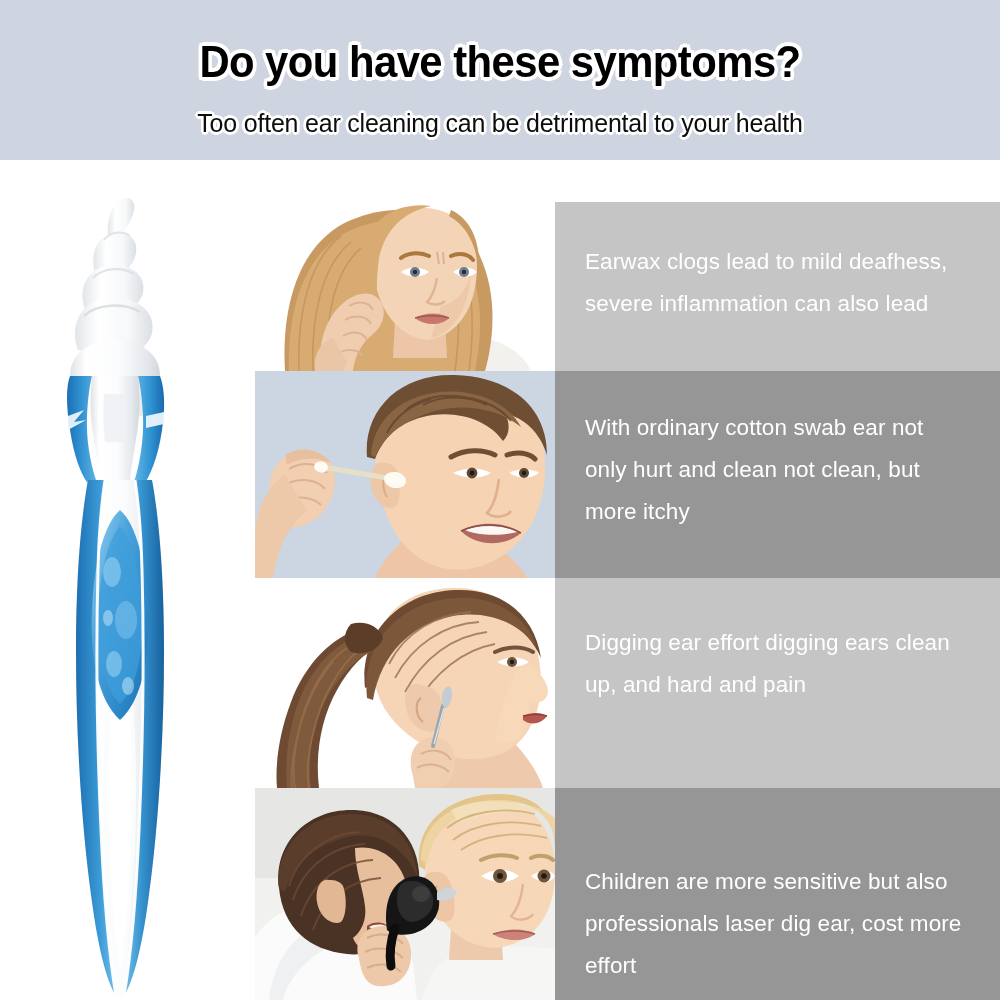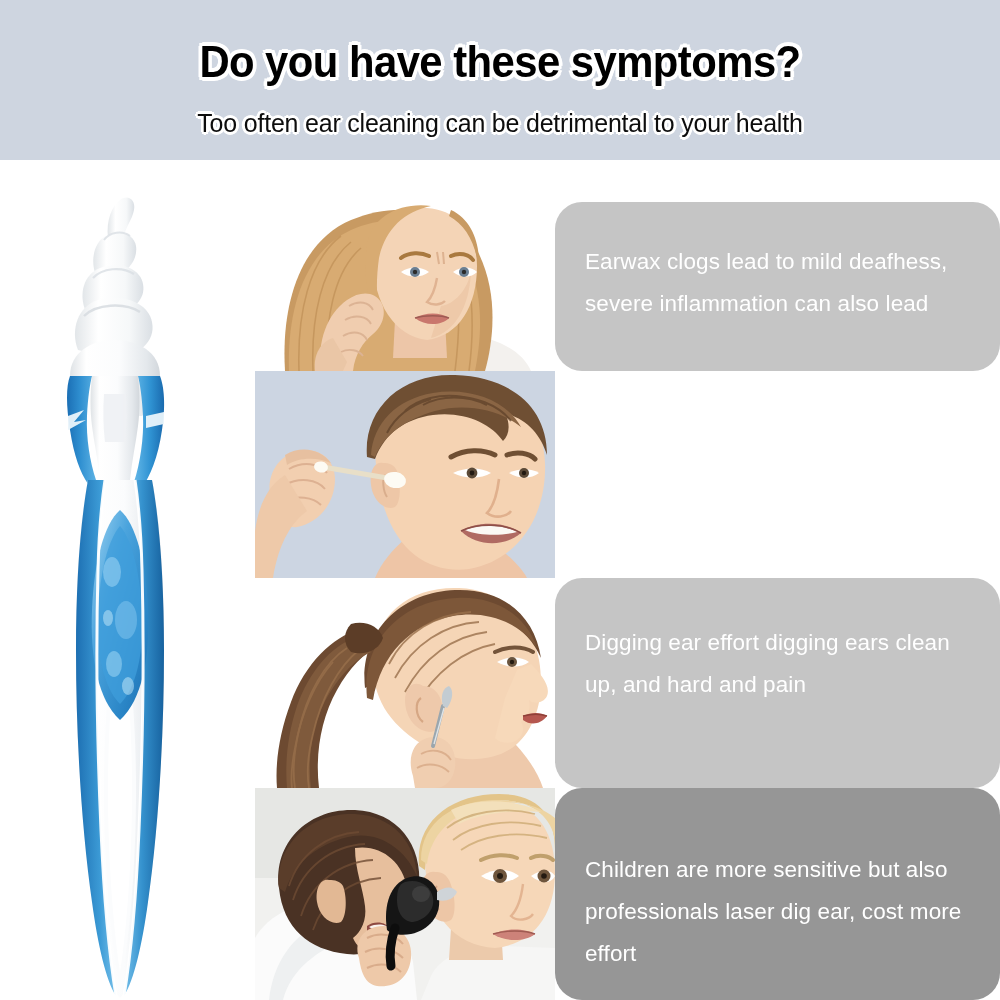"Earwax clogs lead to mild" .row-text { border-radius: 27px -> none }
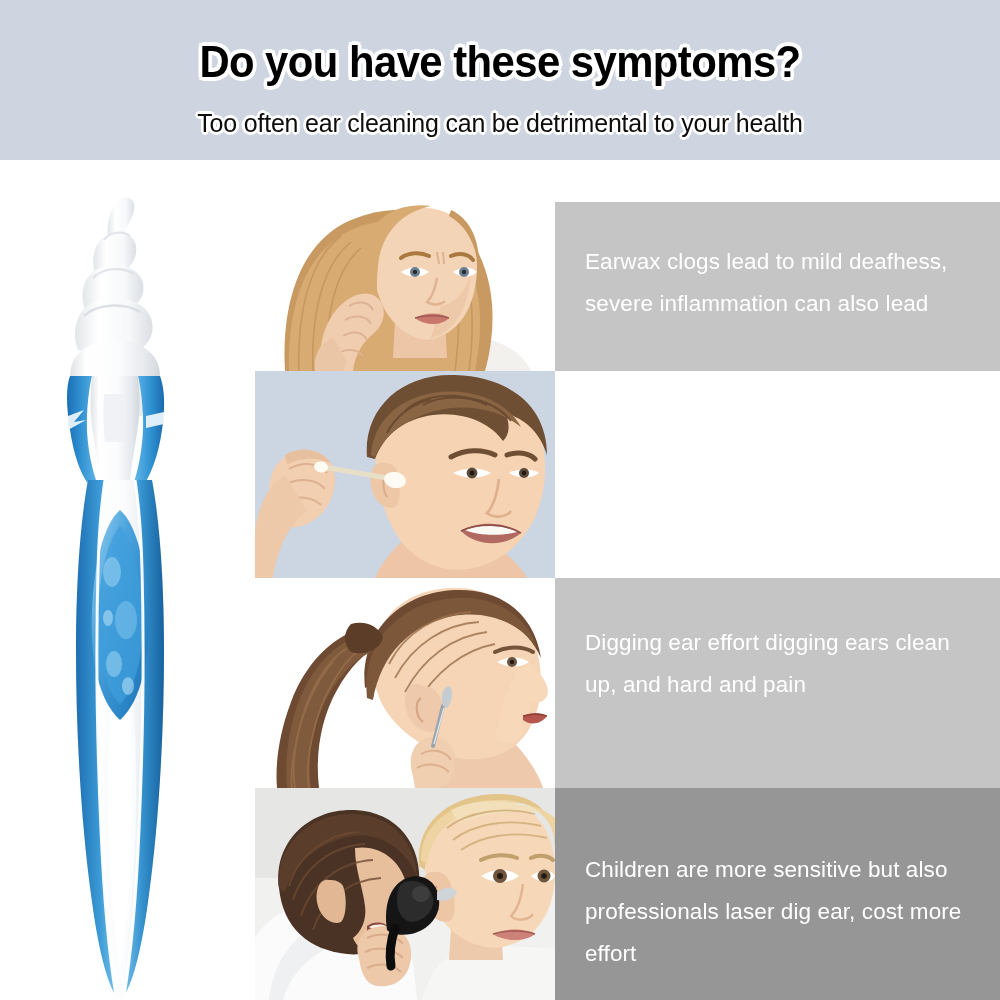"With ordinary cotton swab ear" div.row-text { html: none -> <div> <p>With ordinary cotton swab ear not only hurt and clean not clean, but more itchy</p> </div> }
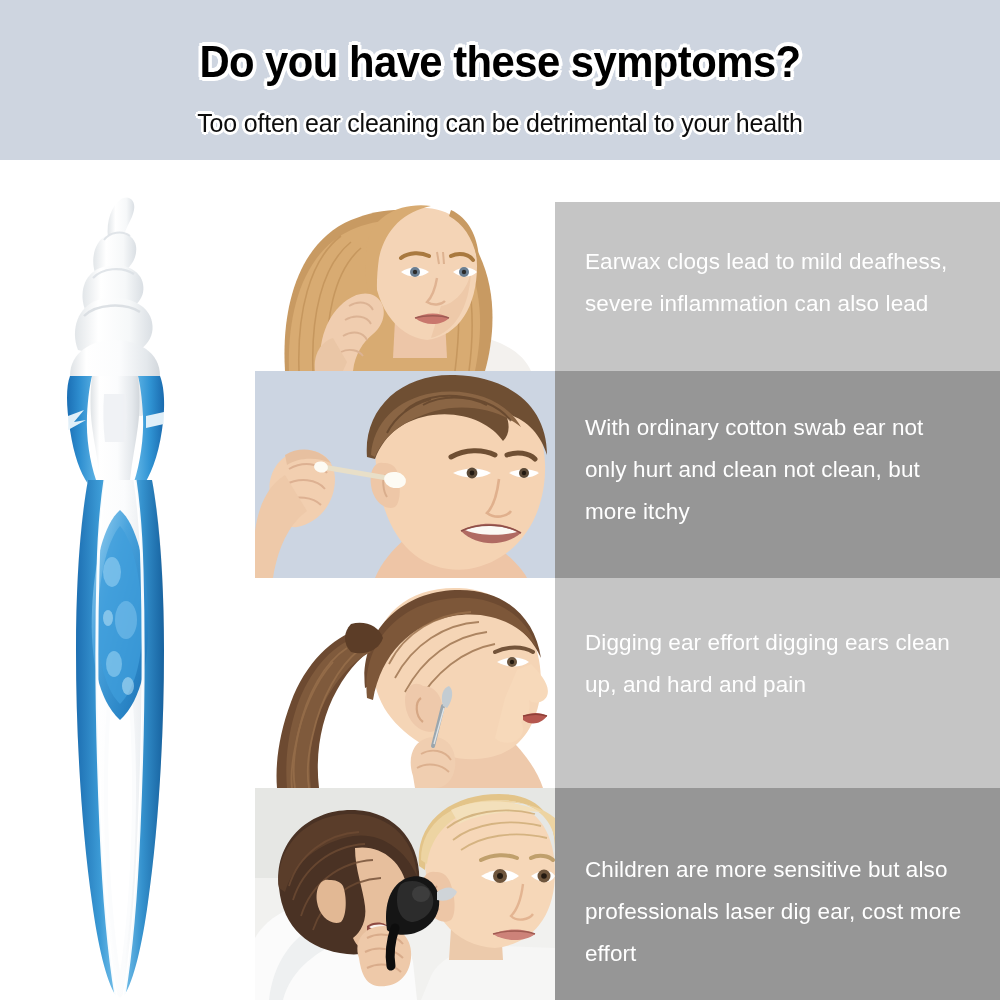"Children are more sensitive but" .row-4 .row-text { justify-content: center -> flex-end }
